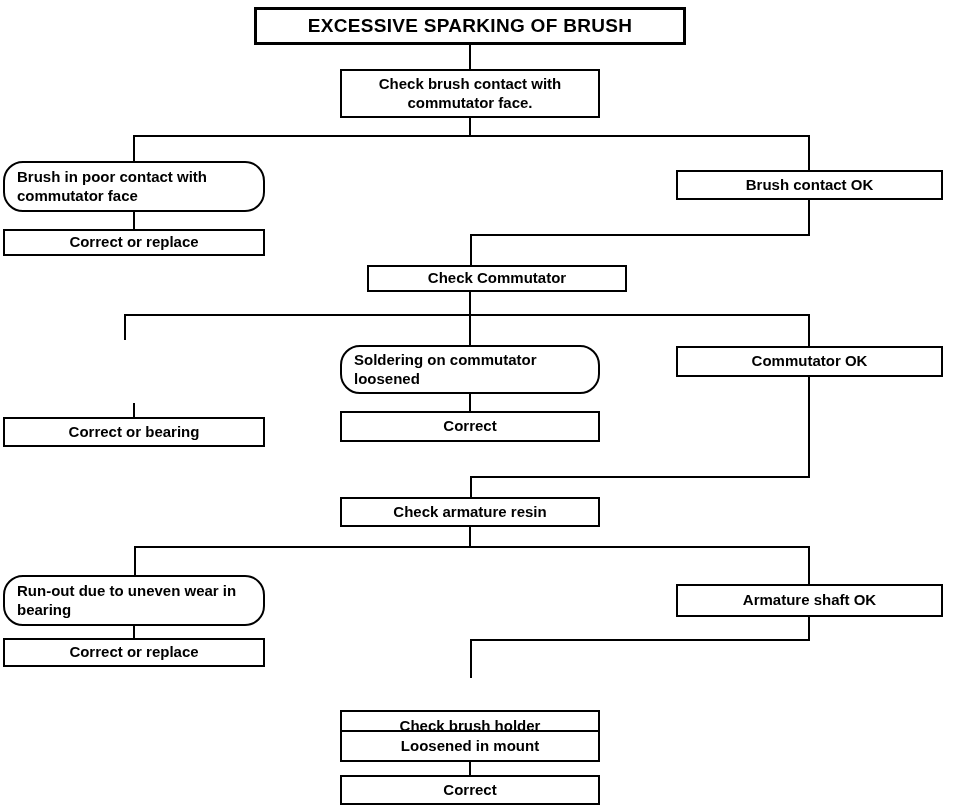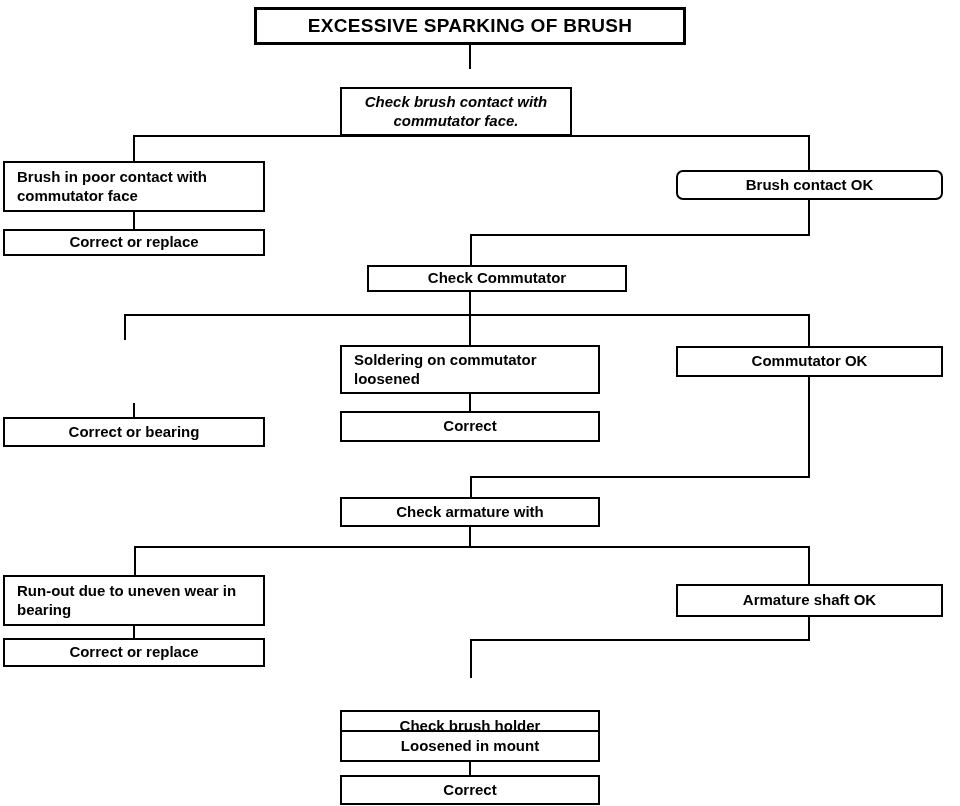"Check brush contact with commutator" div.node { font-style: italic -> none; top: 87px -> 69px; width: 232px -> 260px }
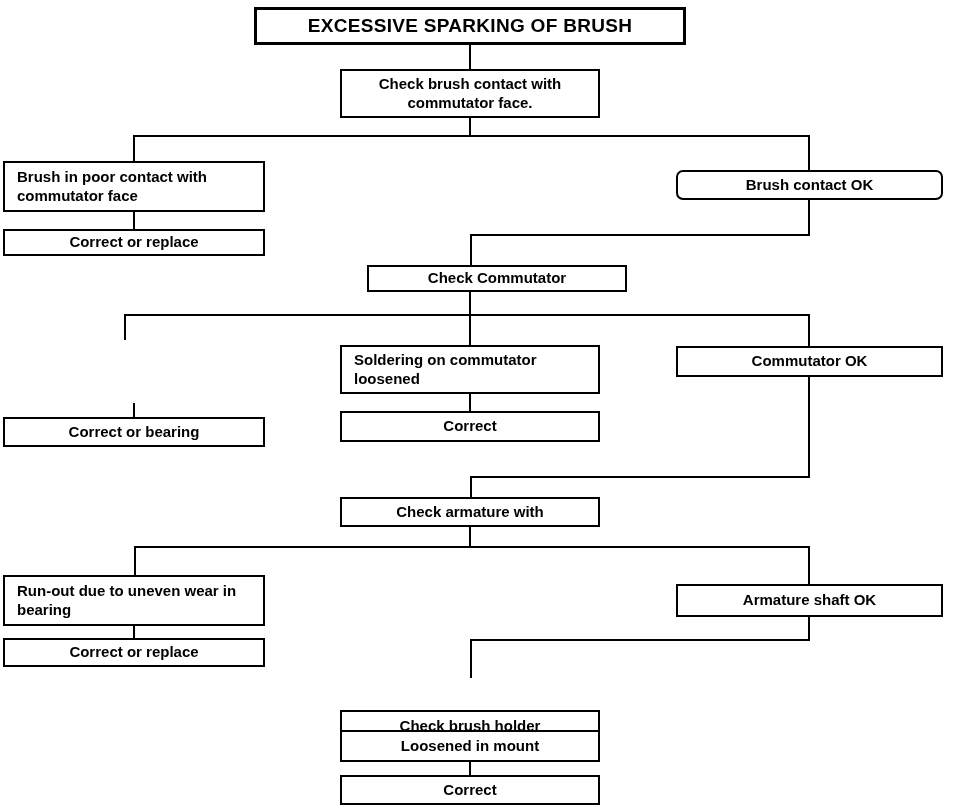"Brush in poor contact with" .node.left-align { border-radius: none -> 20px }
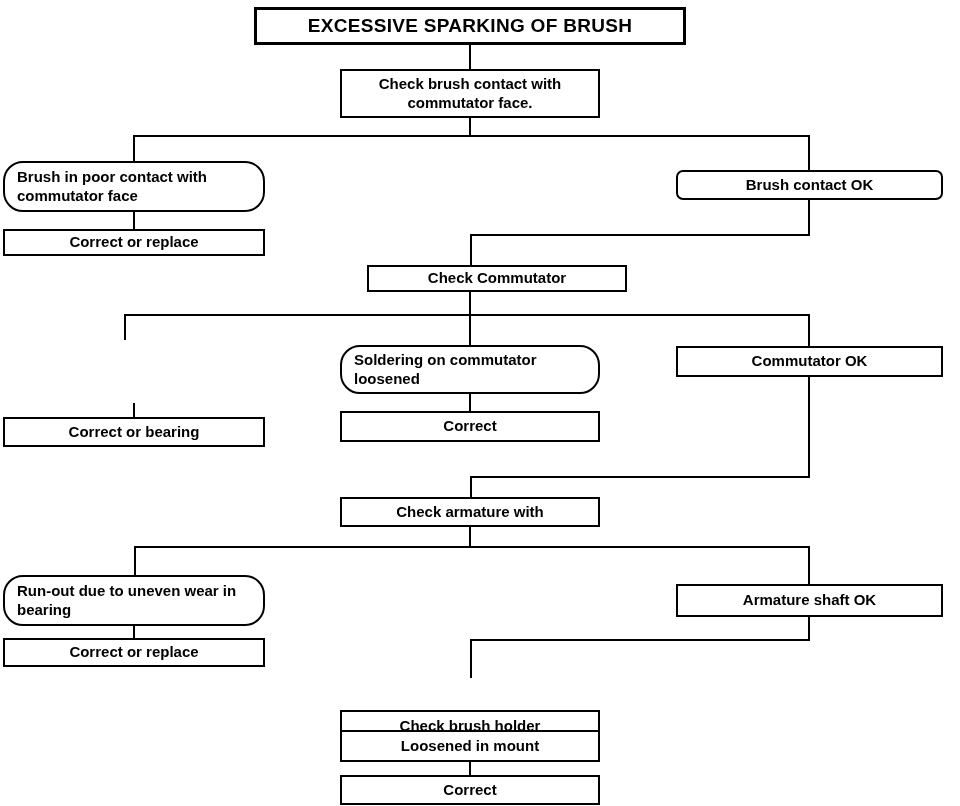"Brush contact OK" div.node { border-radius: 7px -> none }
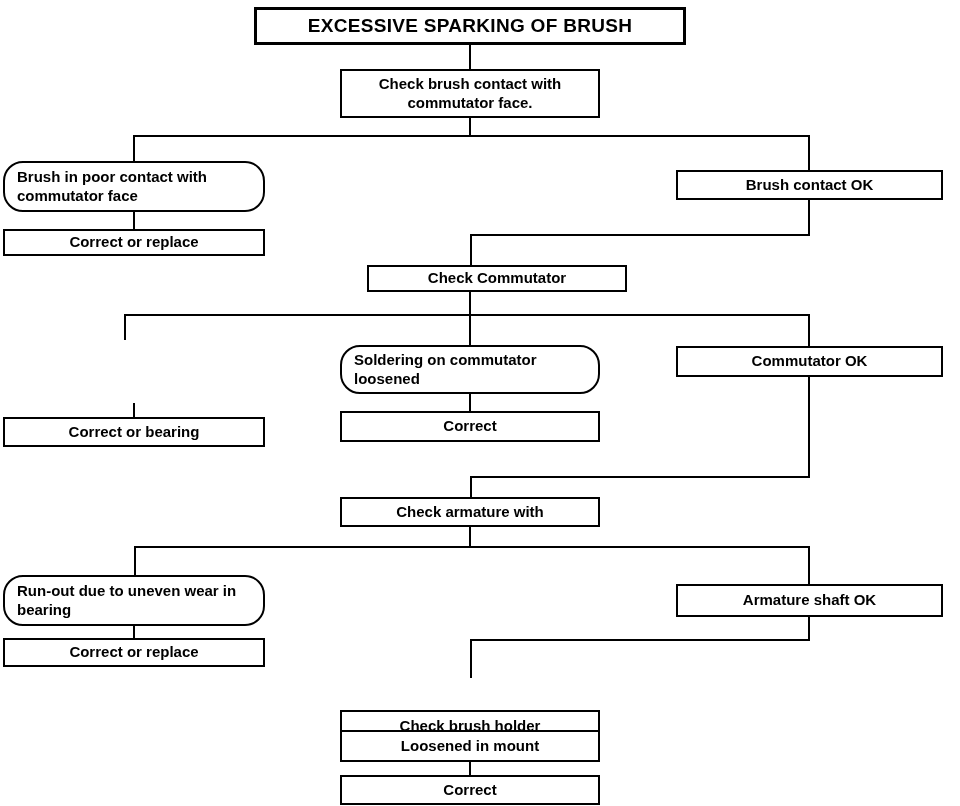"Check armature with" div.node { text: with -> resin }
